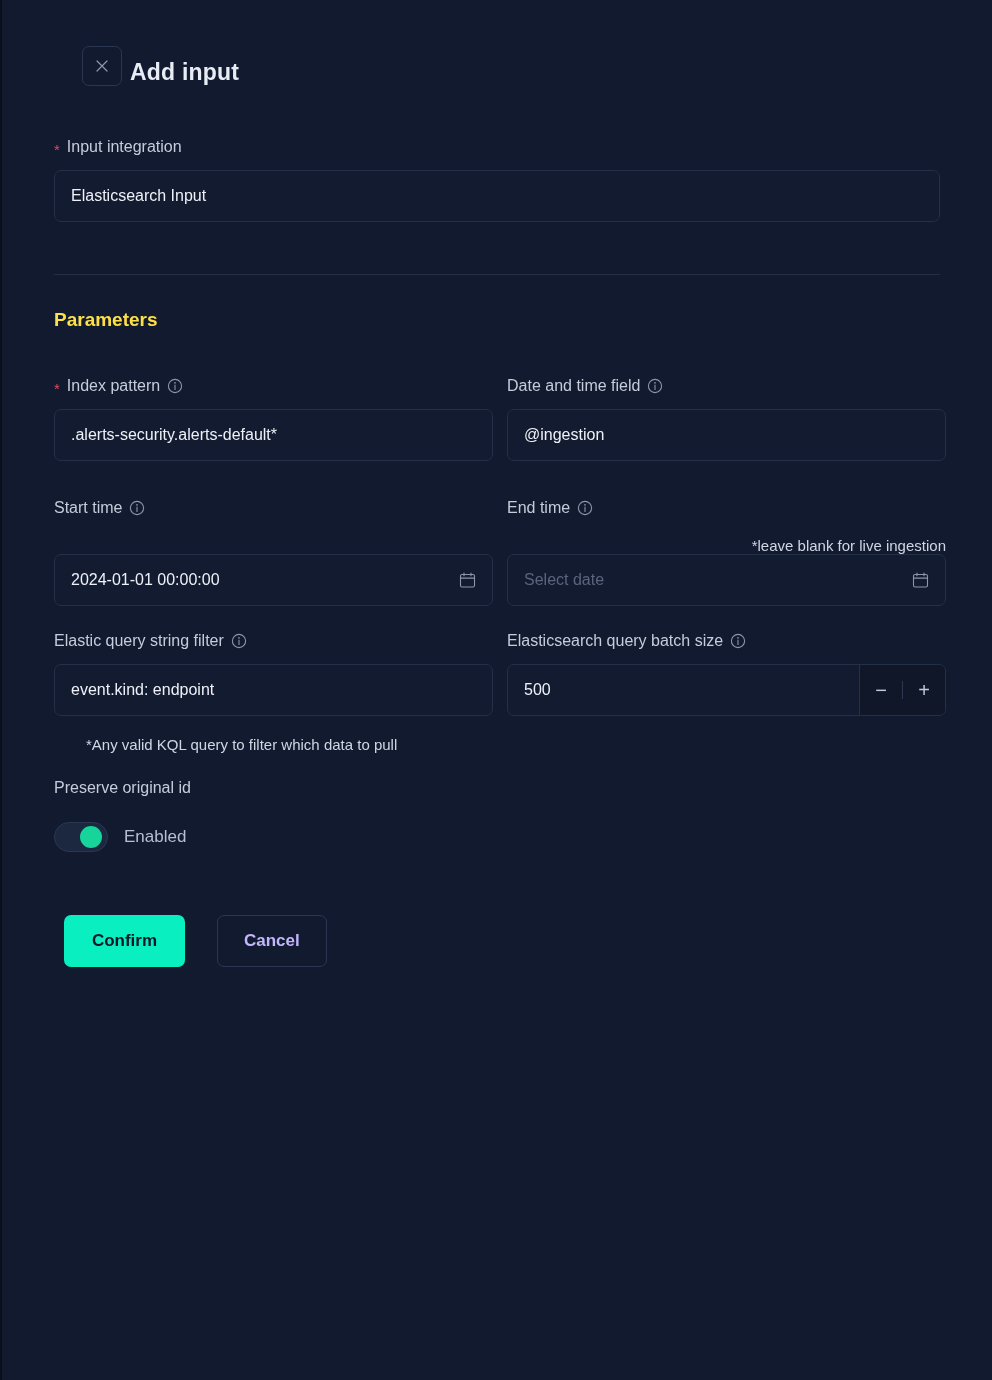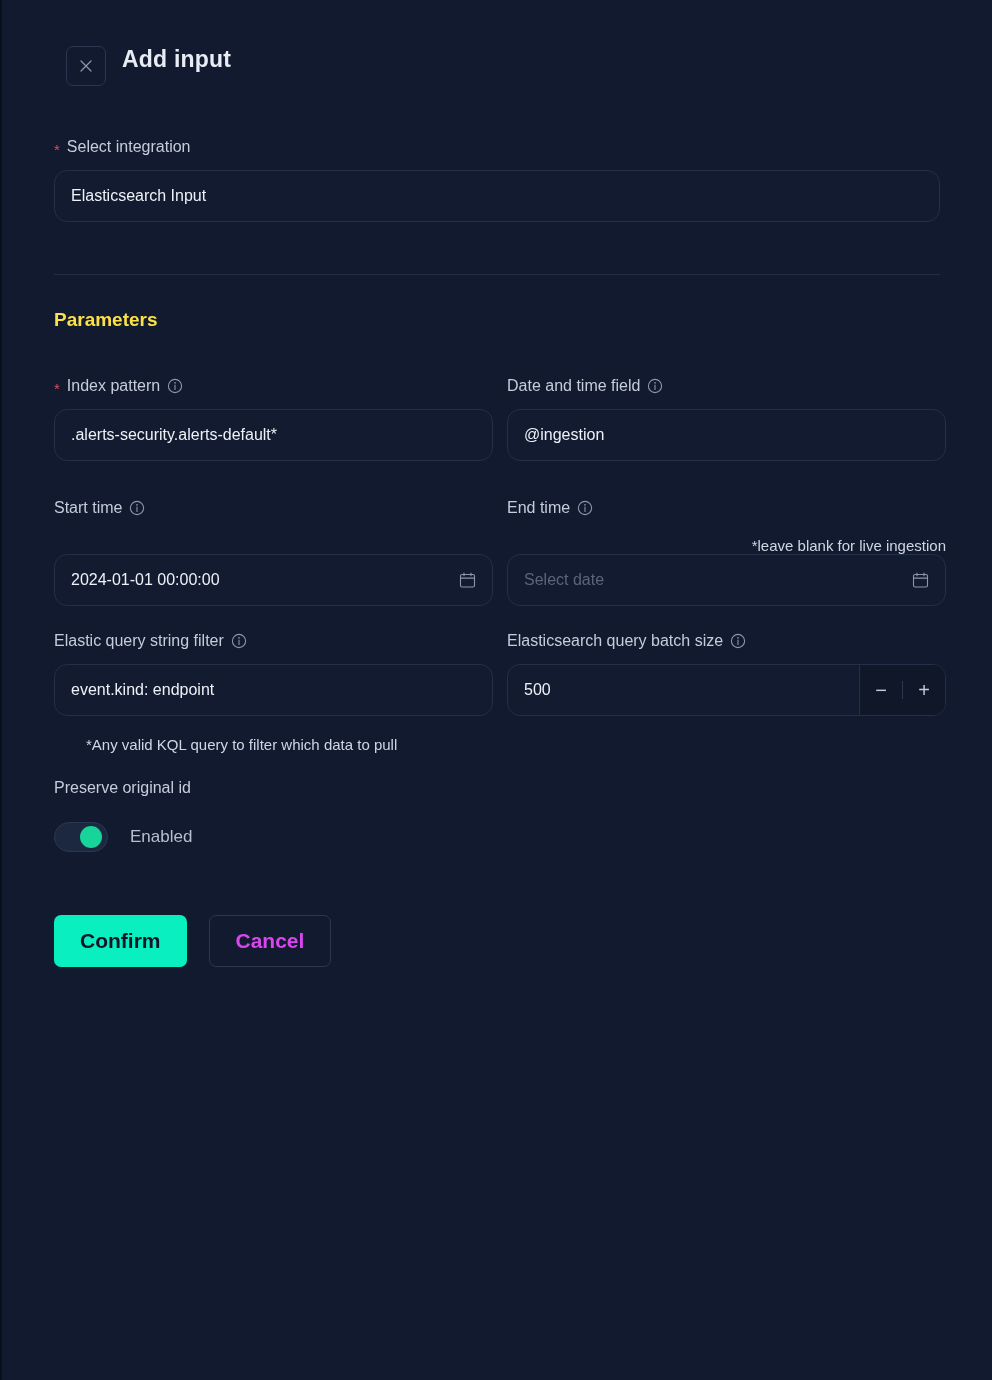"Add input" .header { align-items: flex-start -> flex-end; gap: 16px -> 8px; padding: 46px 0 0 64px -> 46px 0 0 80px }
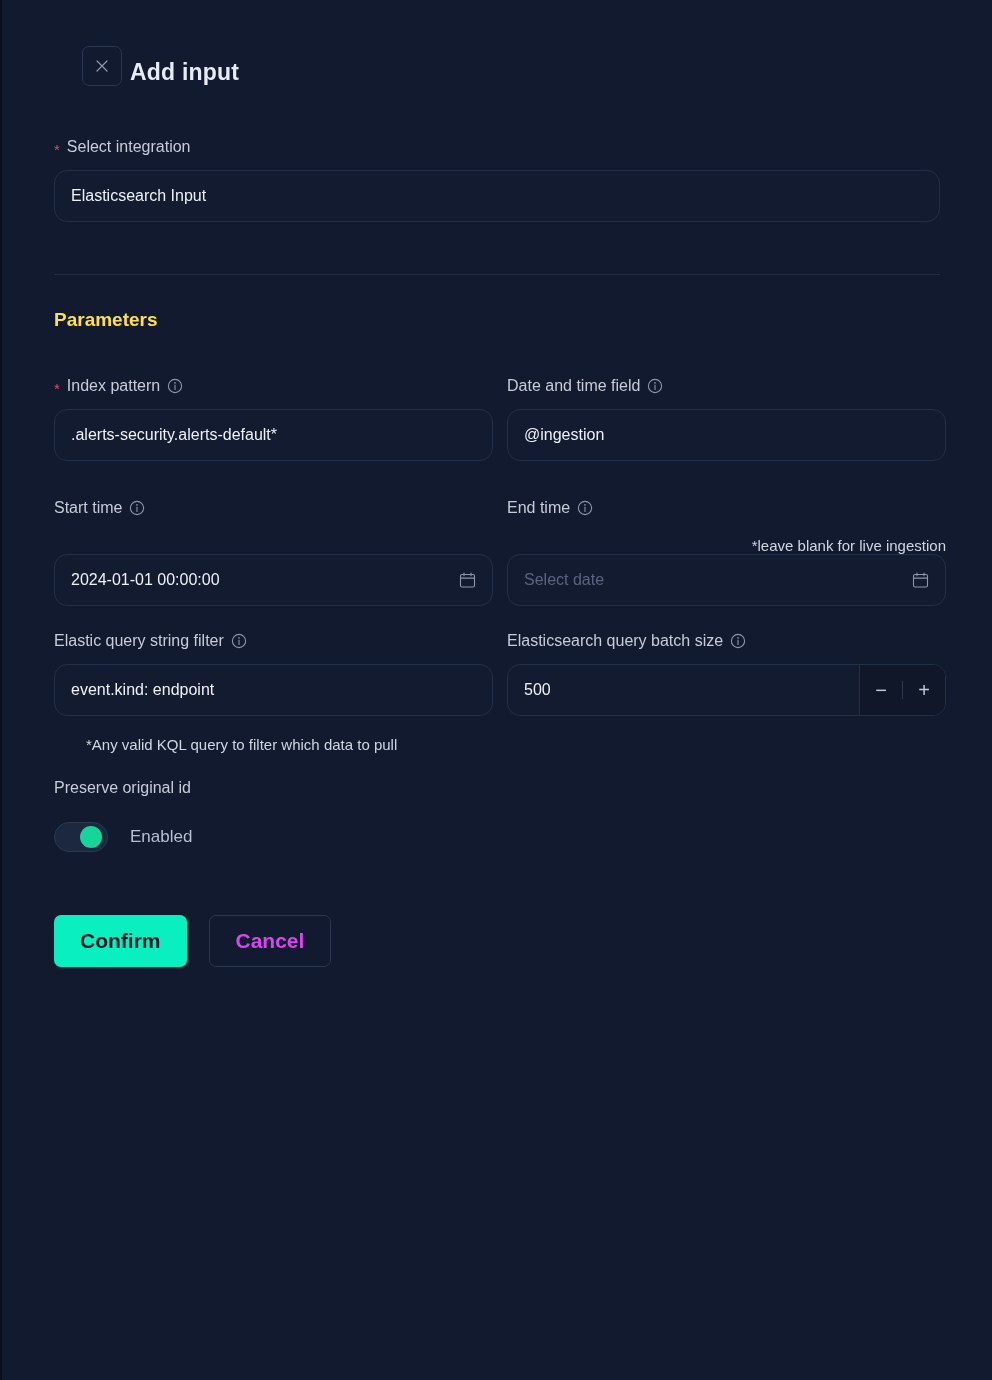"Select integration" span { text: Select -> Input }
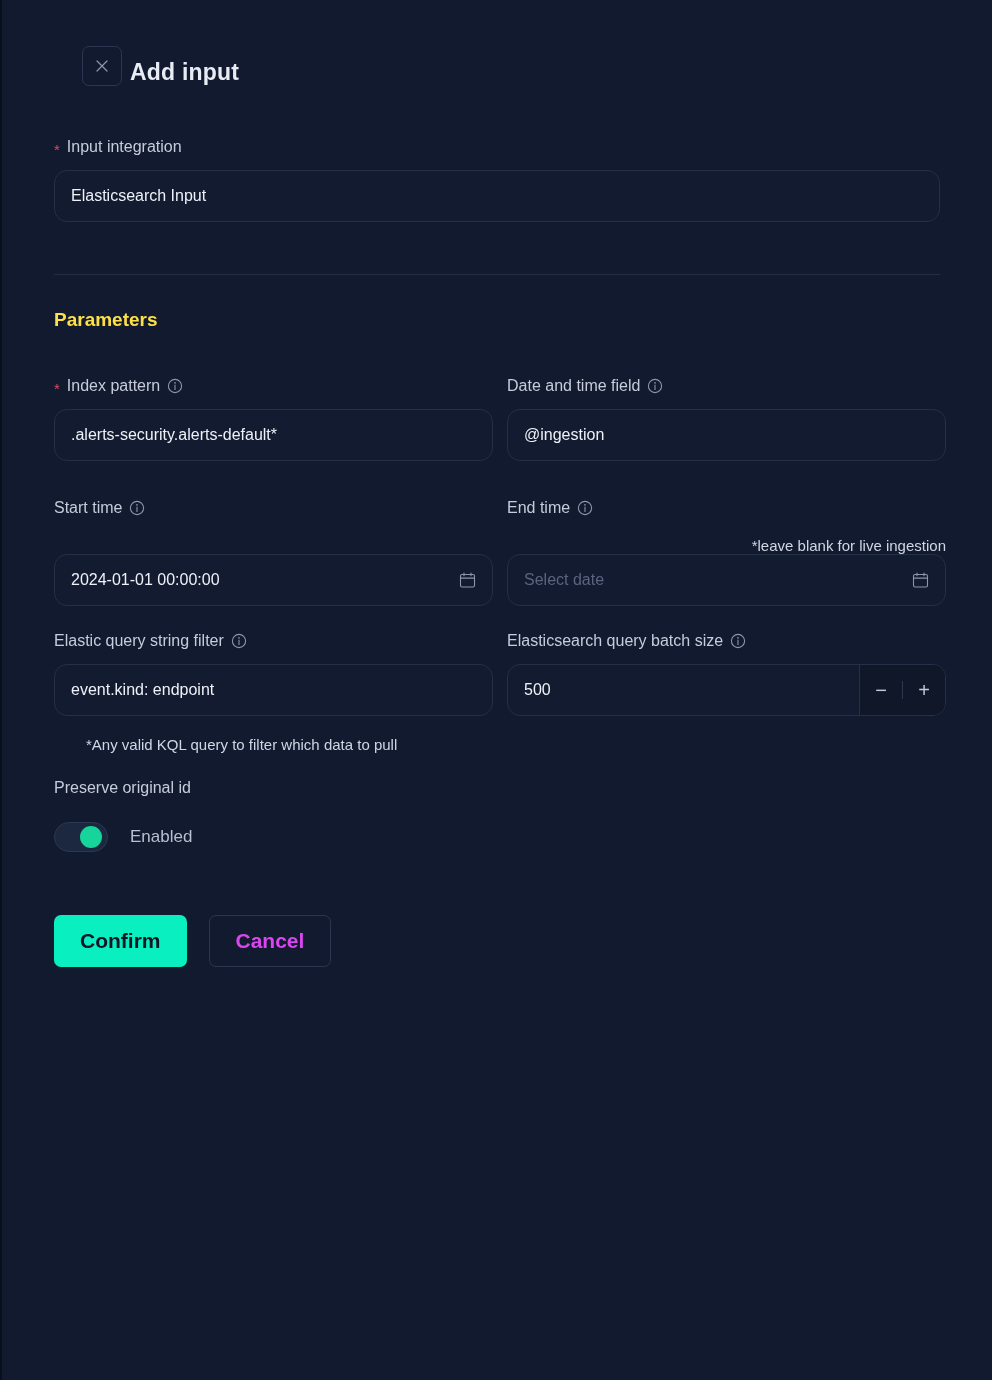"Elasticsearch Input" .field { border-radius: 13px -> 7px }
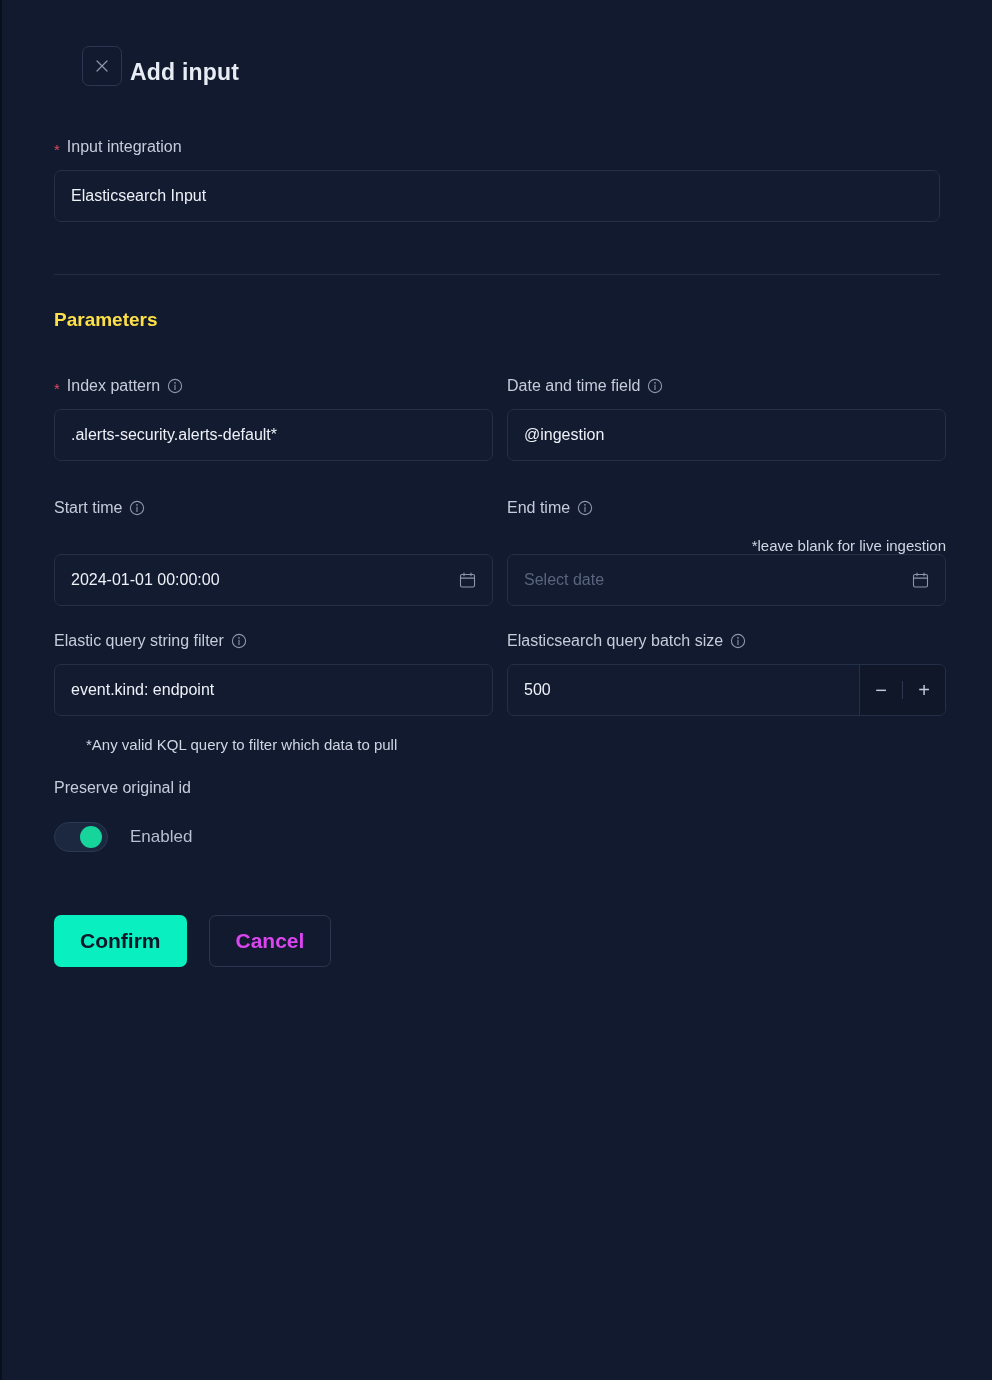"Enabled" .toggle-row { gap: 22px -> 16px }
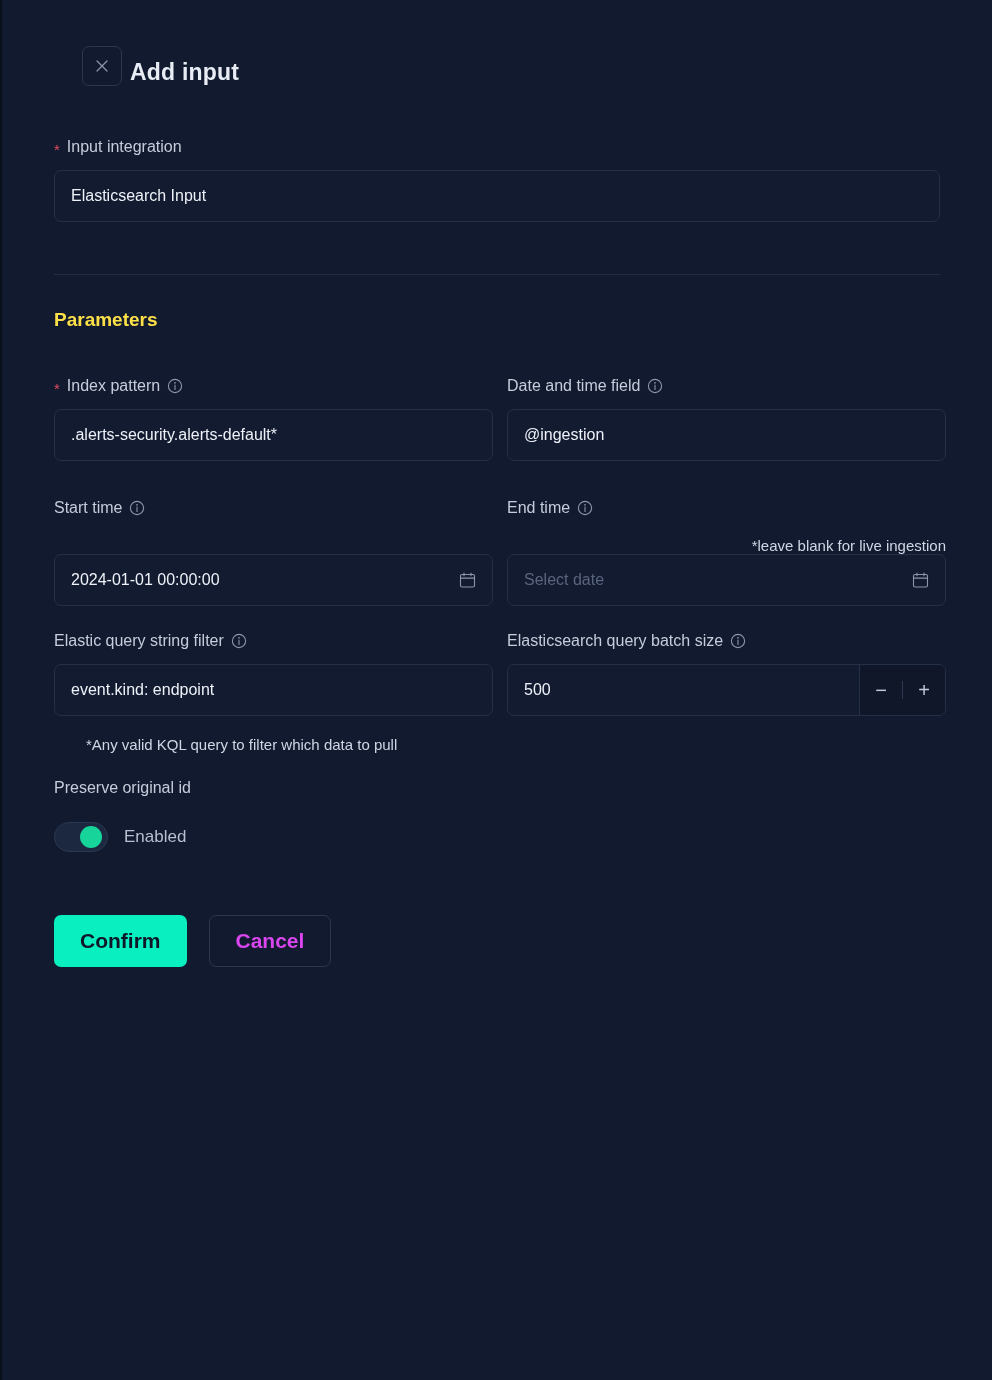"Confirm" .btn { font-size: 21px -> 17px; margin-left: none -> 10px }
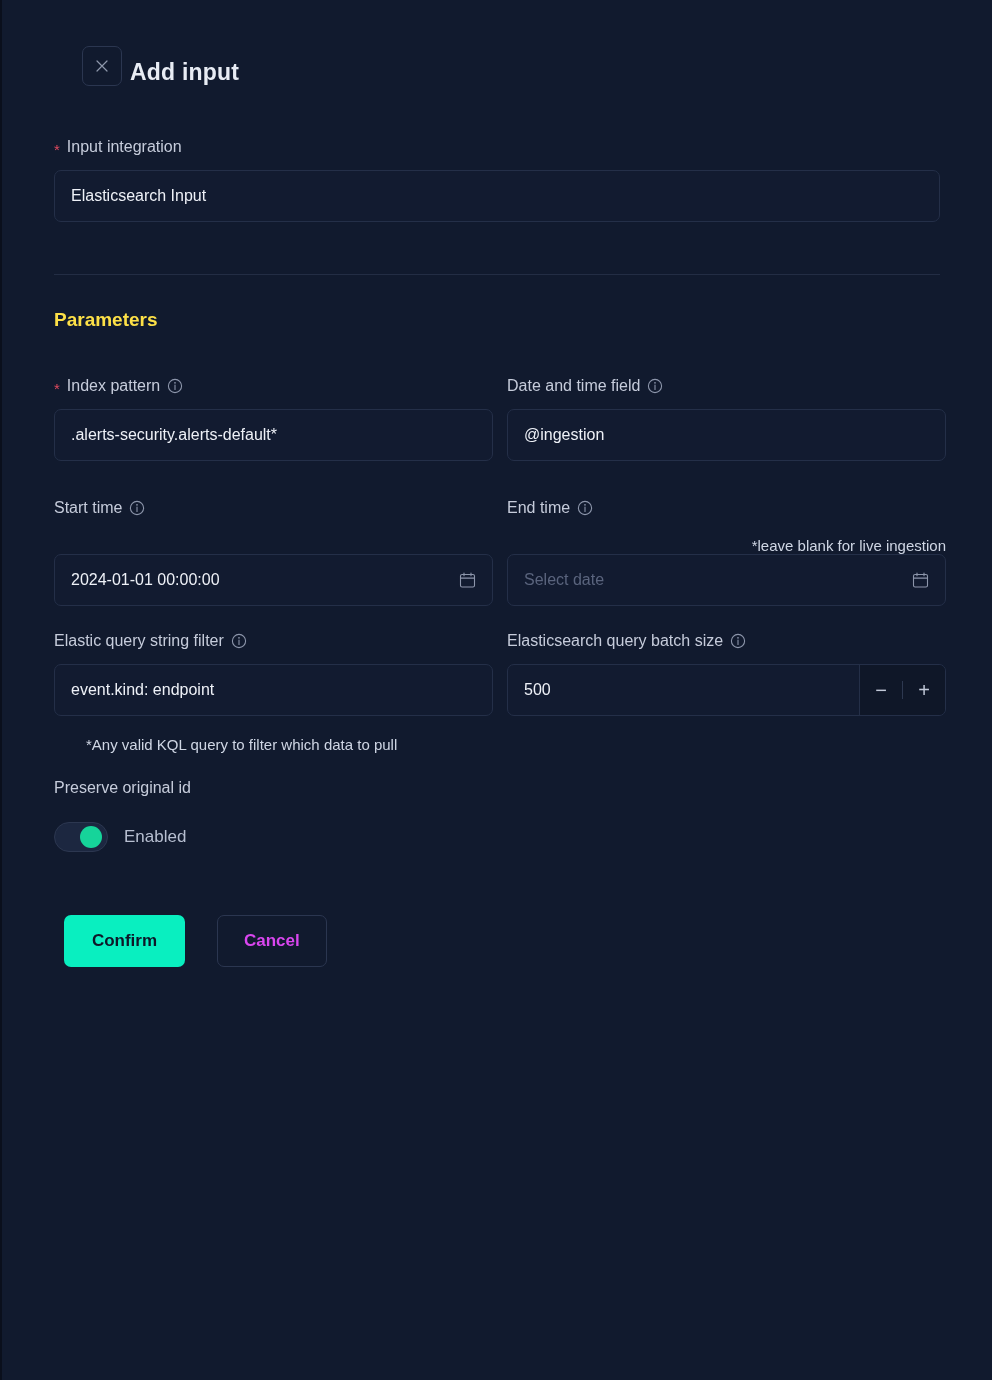"Cancel" .btn-secondary { color: #d946ef -> #c4b5fd }
